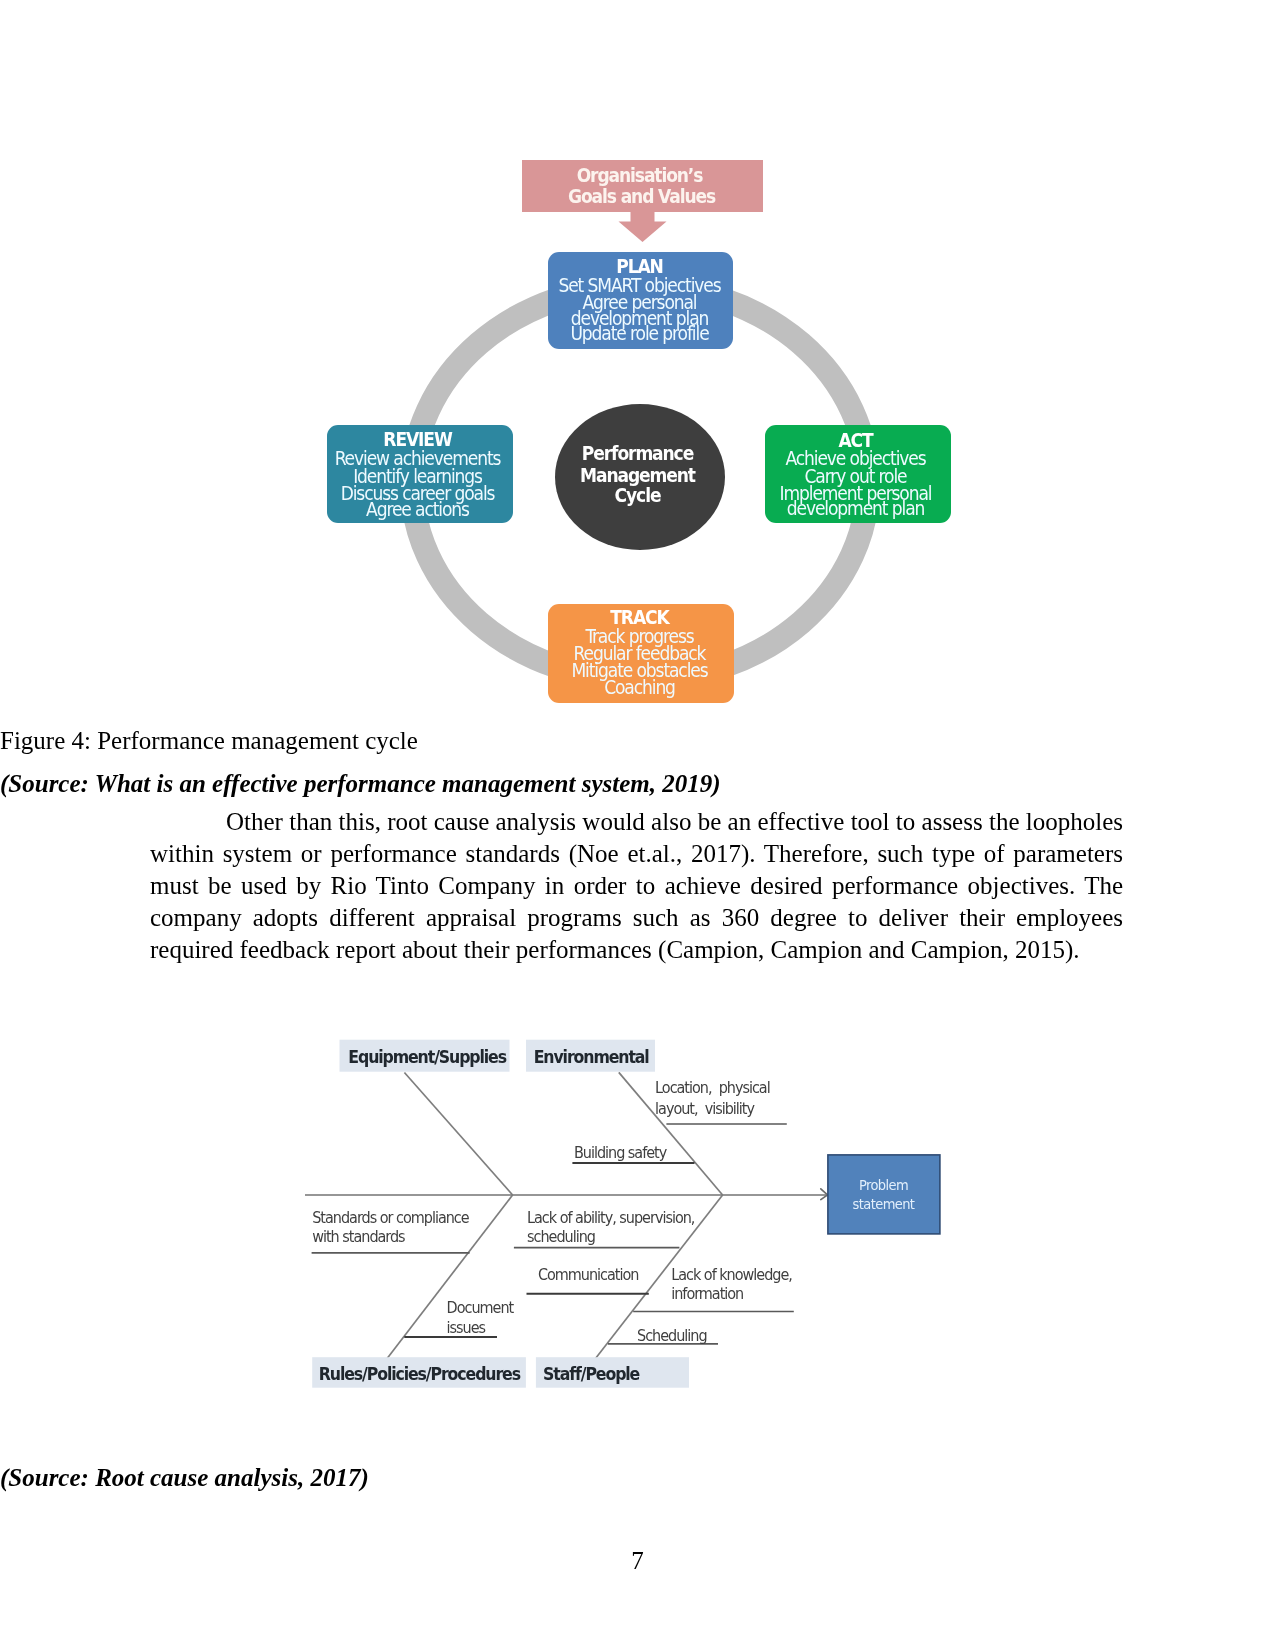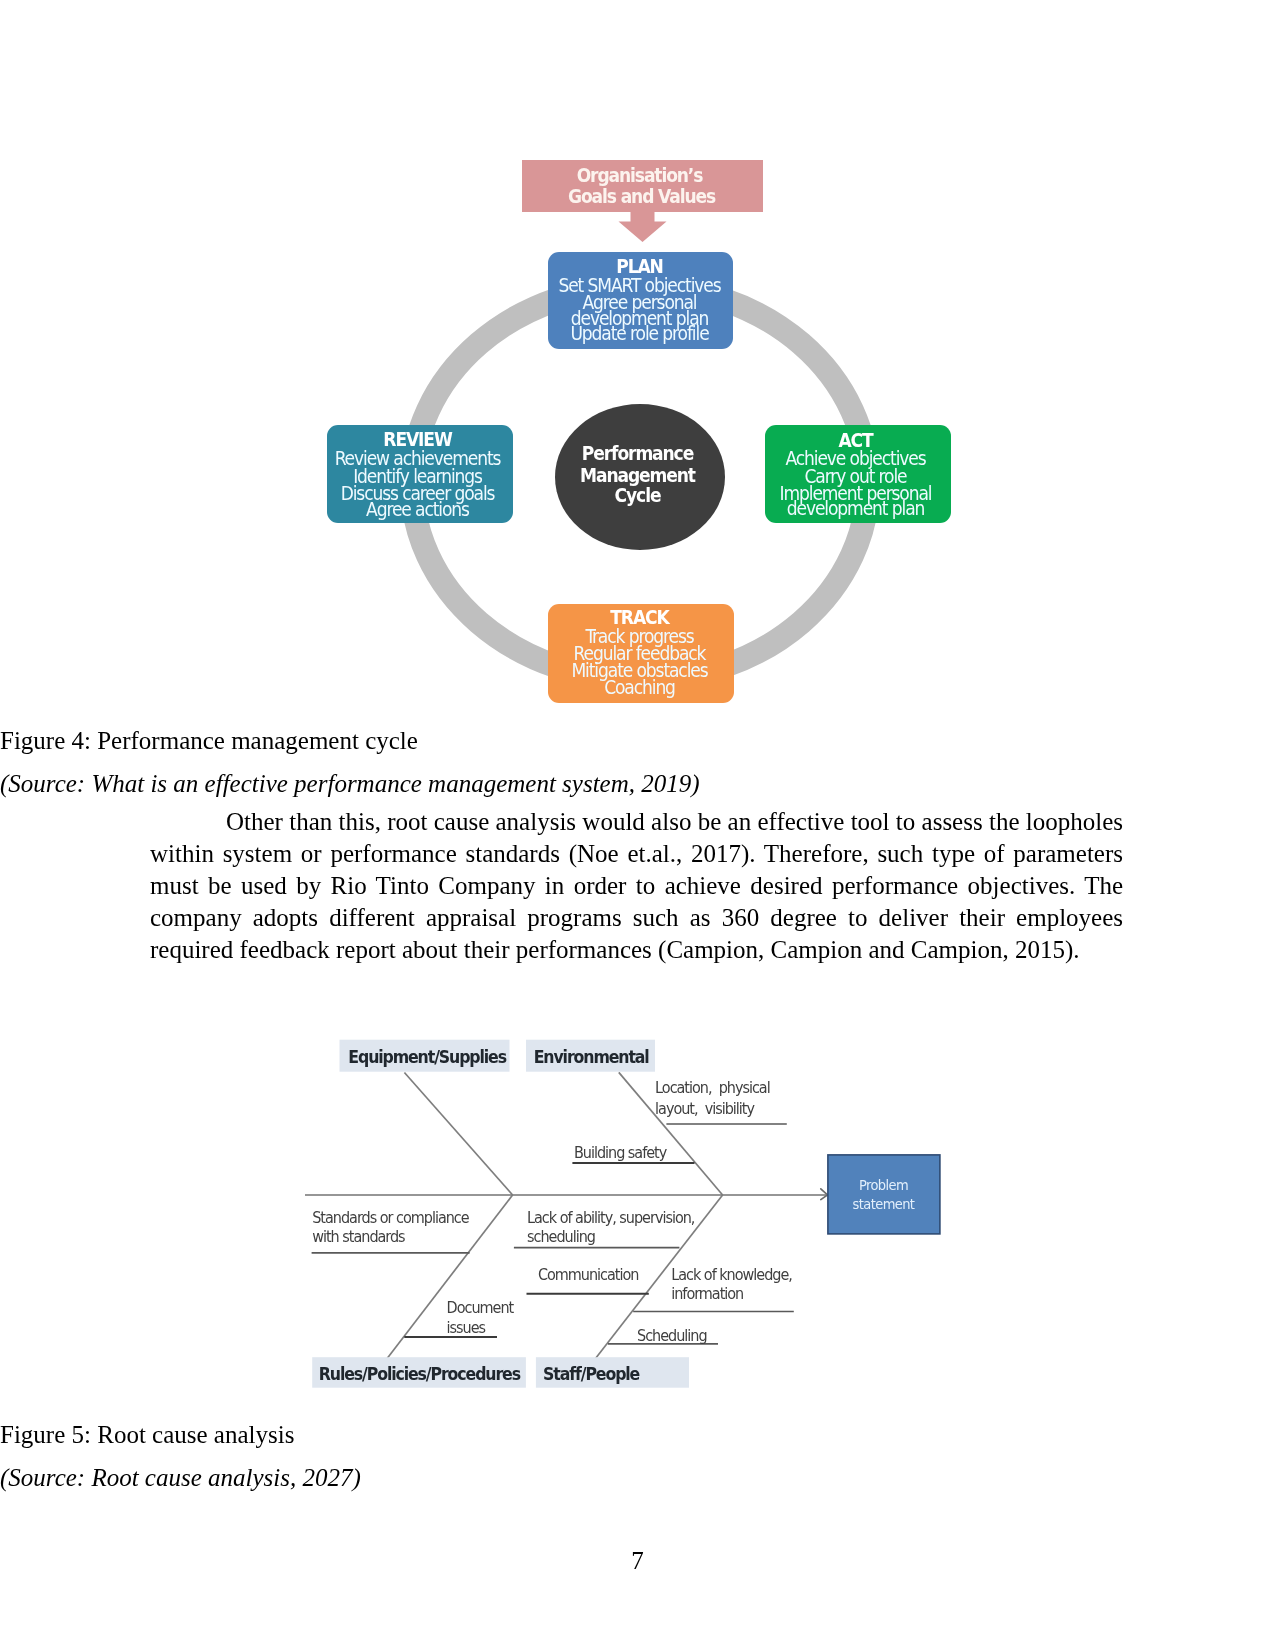"(Source: What is an effective" .capi { font-weight: none -> bold }
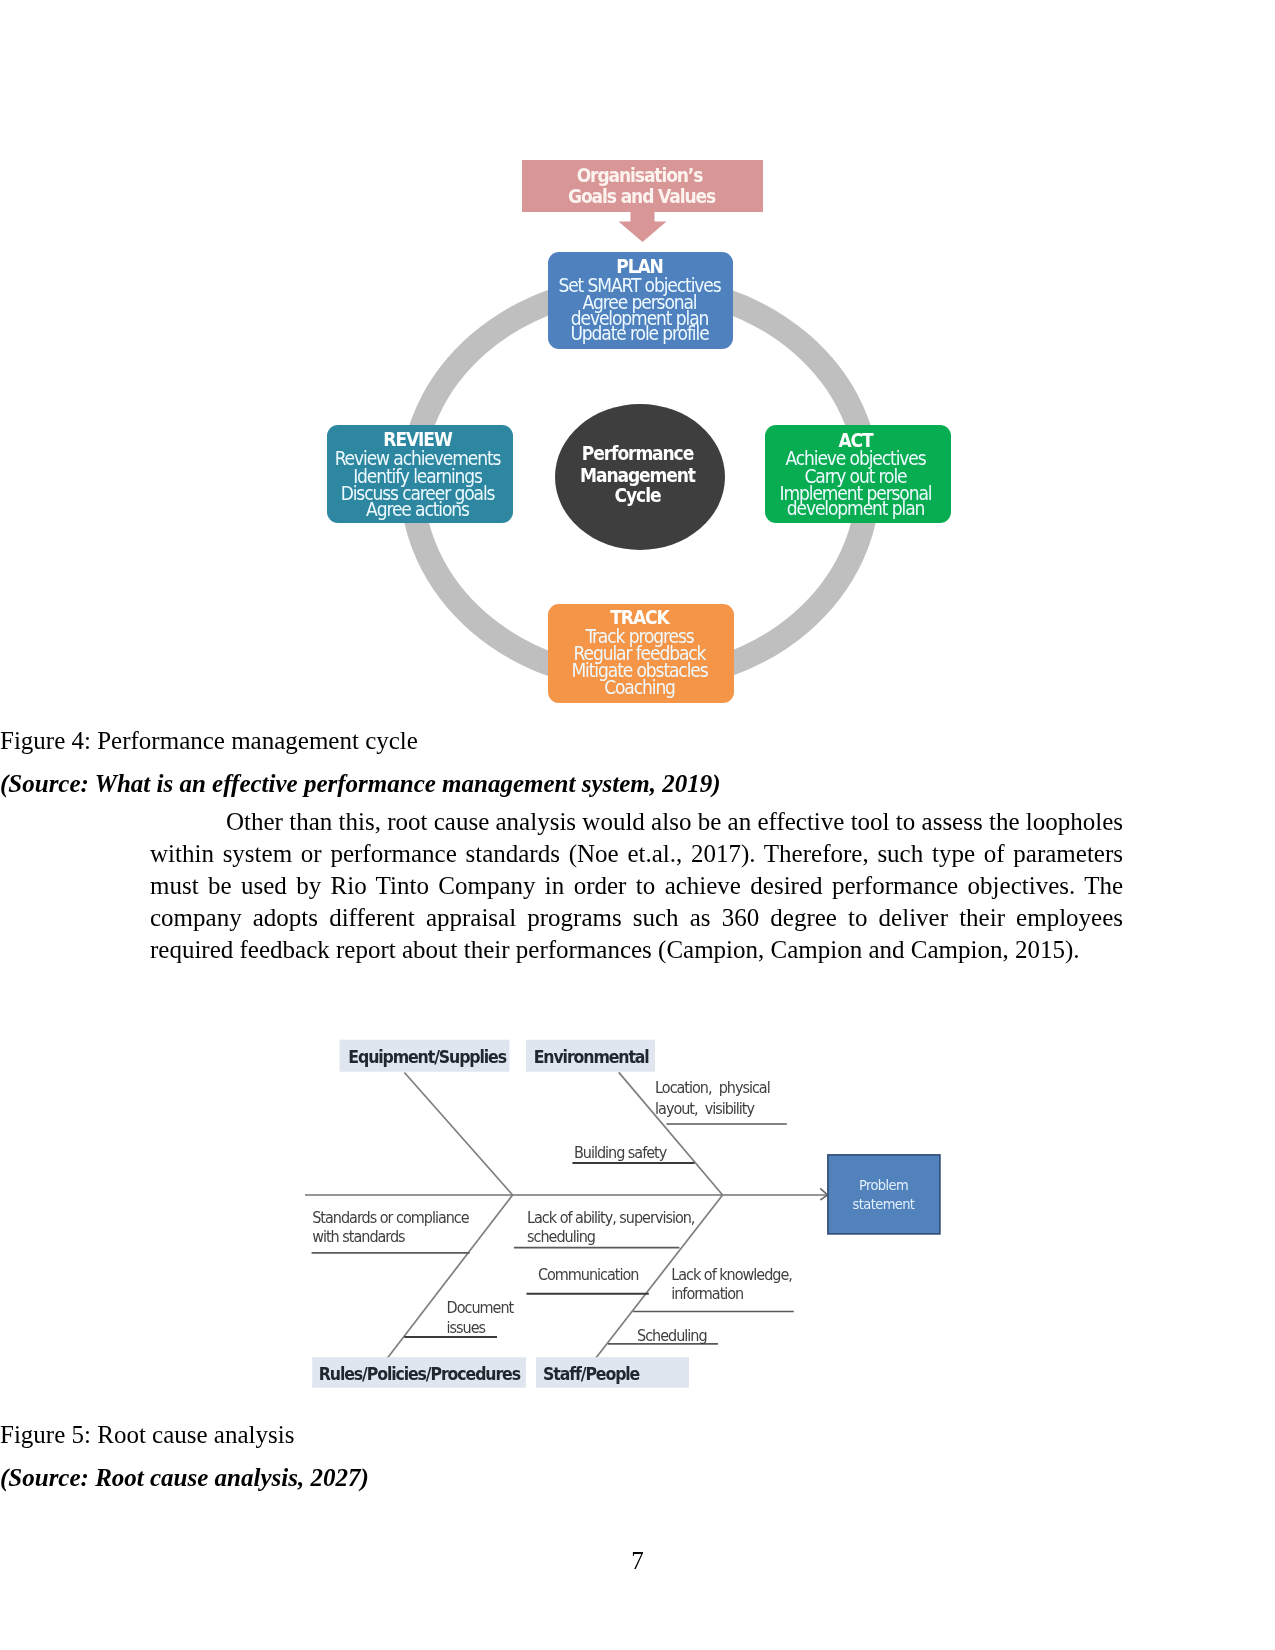"Figure 5: Root cause analysis" div.cap { html: <div>Figure 5: Root cause analysis</div> -> none }
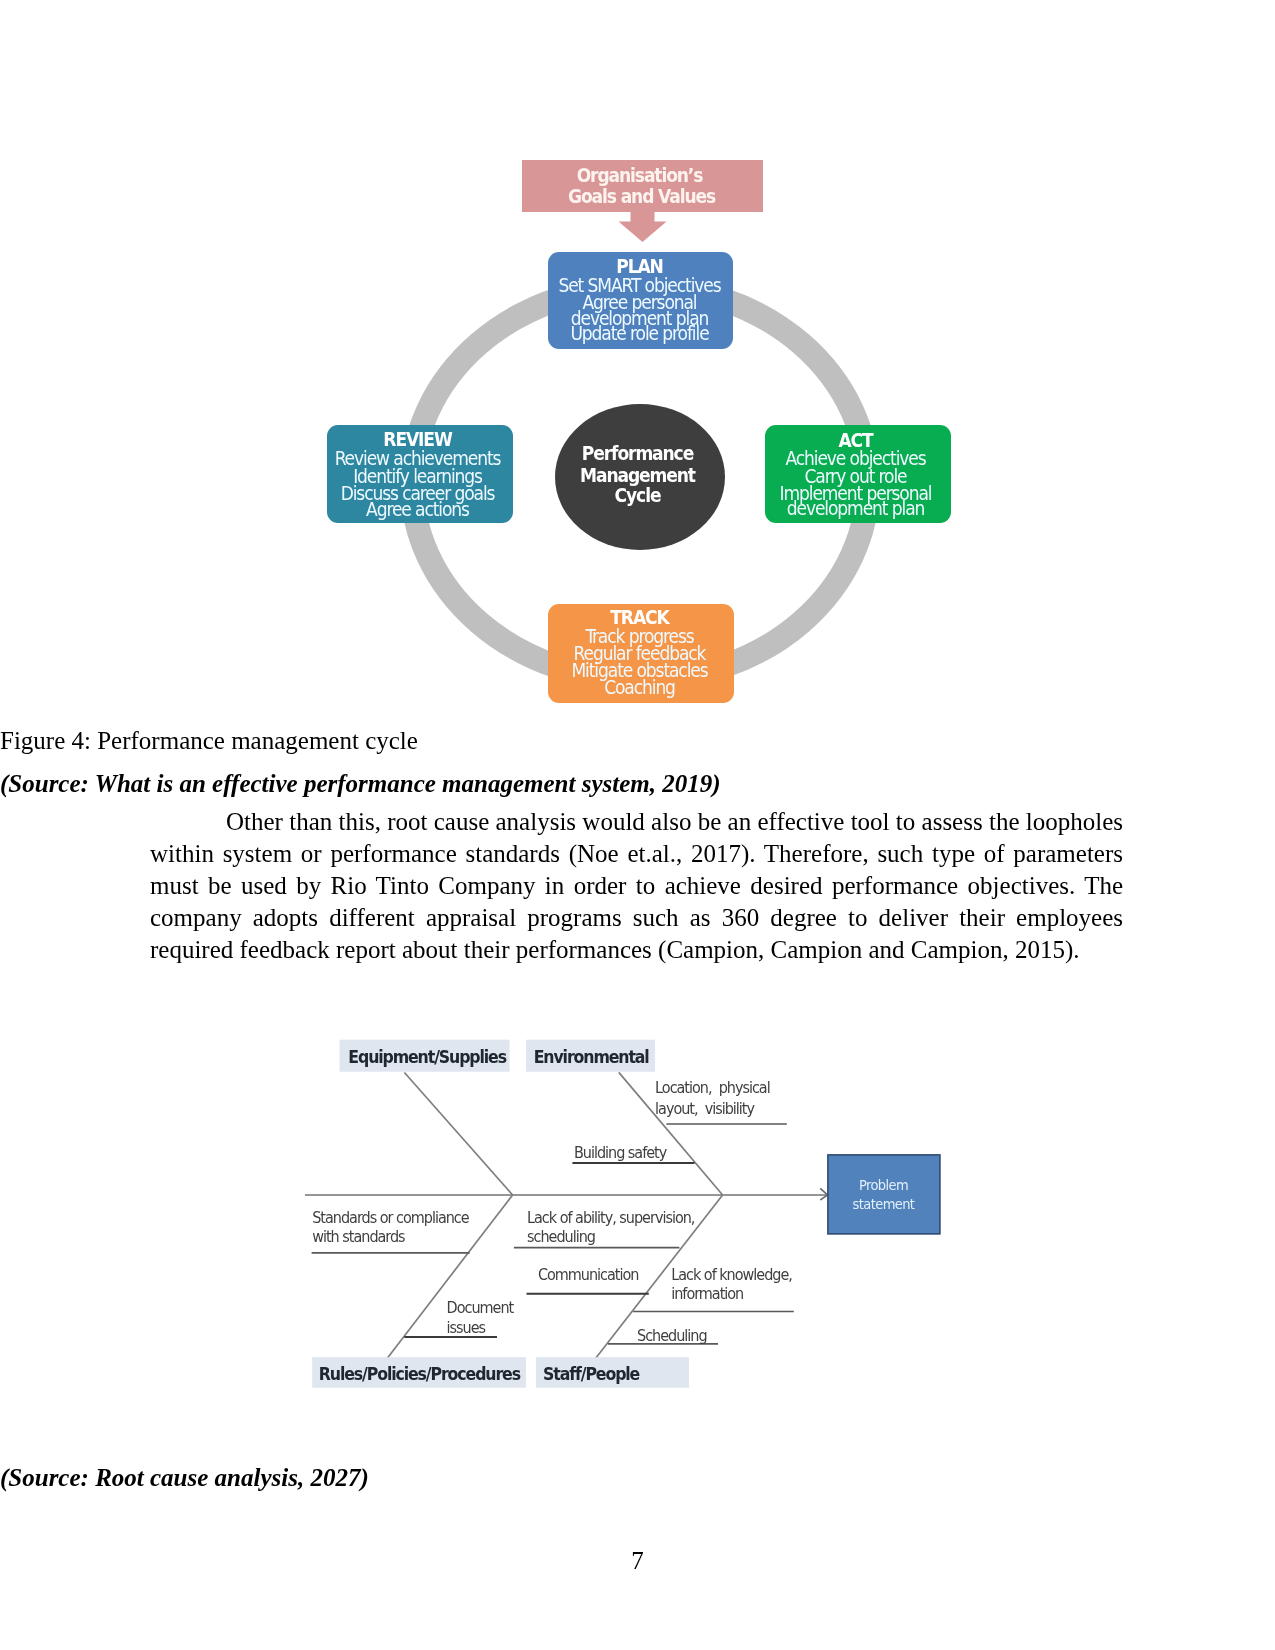"(Source: Root cause analysis, 2027)" div.cap { text: 2027 -> 2017 }
